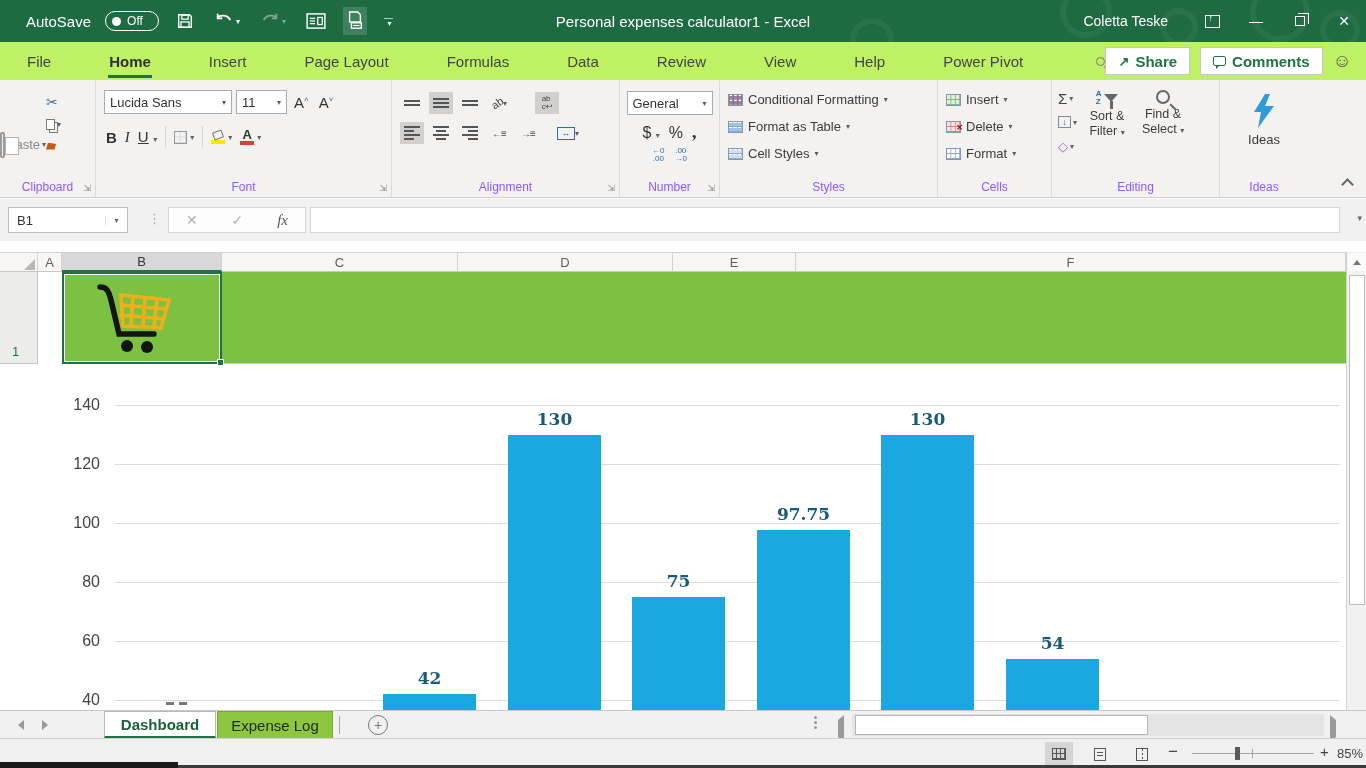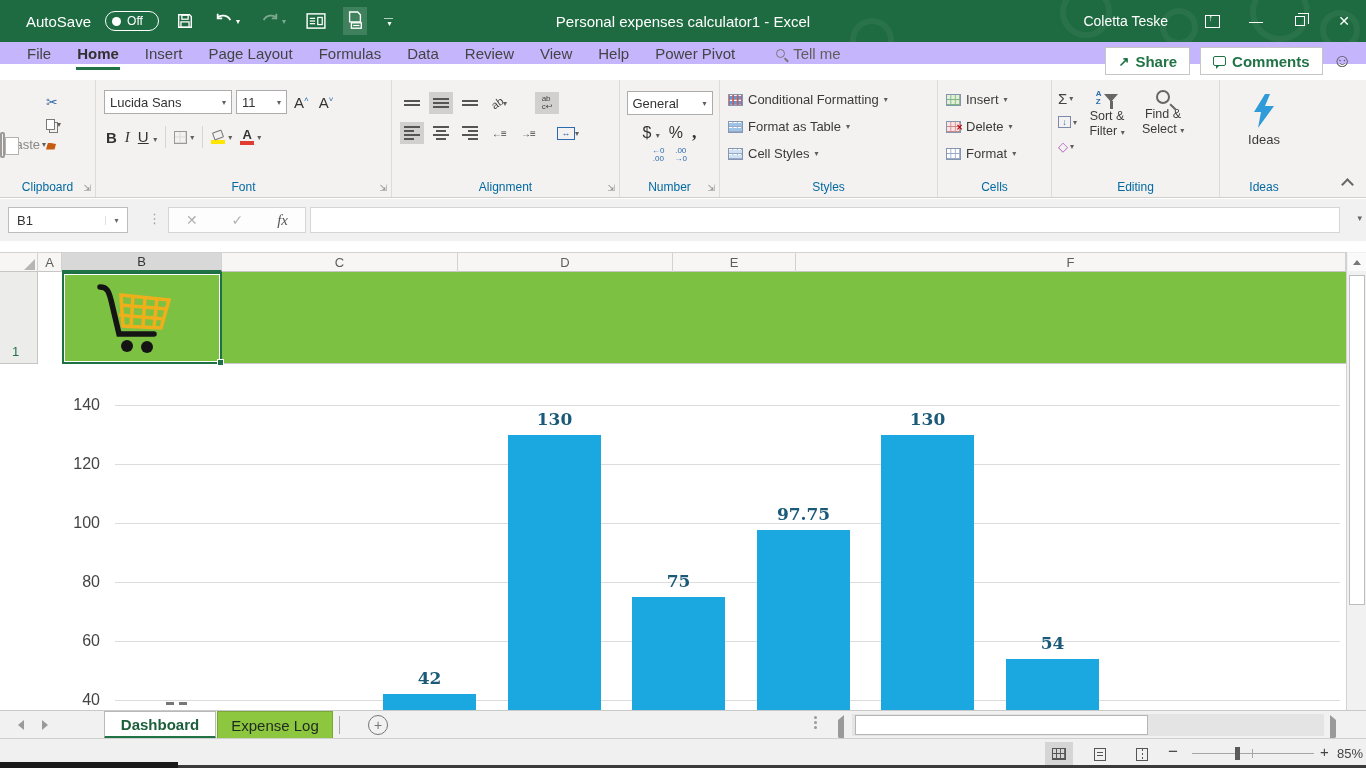"File" #tabstrip { background: #c4b5fd -> #bef264; gap: none -> 32px; height: 22px -> 38px }
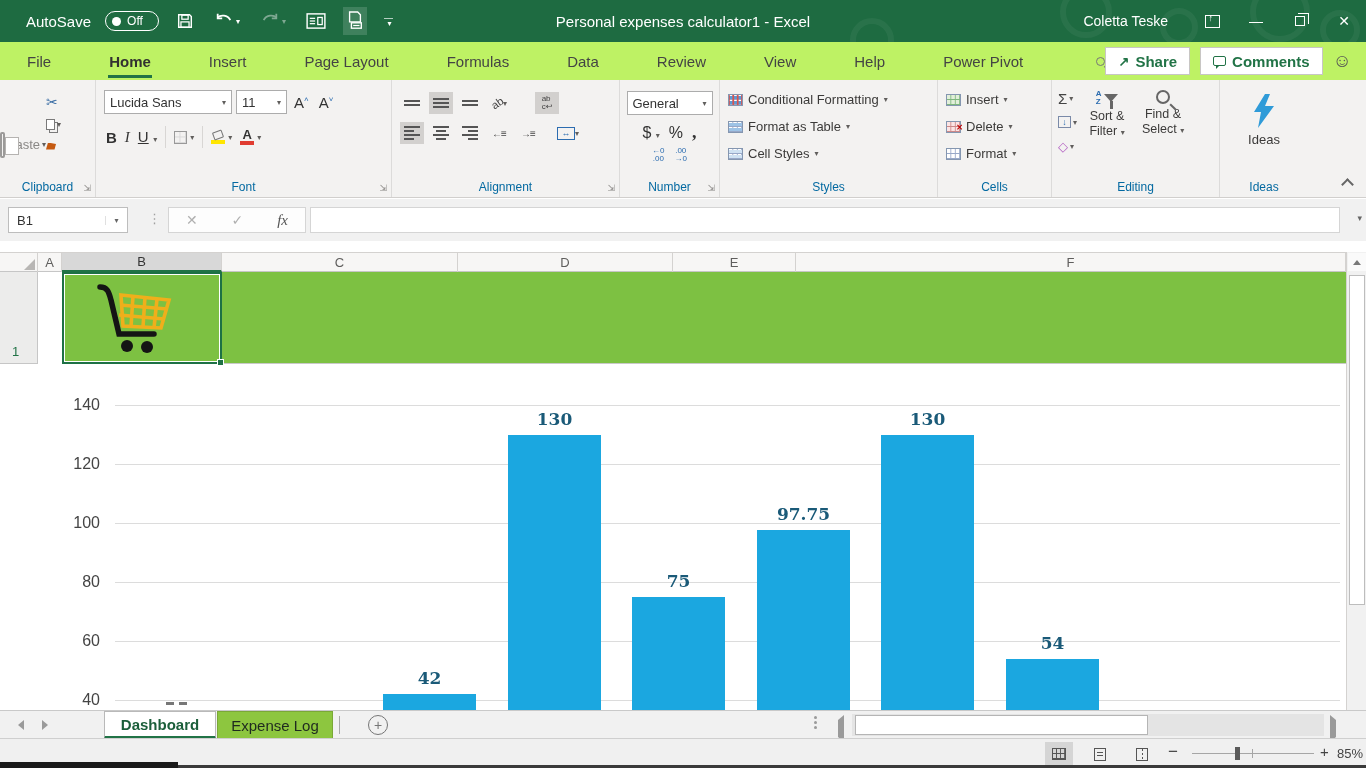"Clipboard" .glabel { color: #0369a1 -> #8b5cf6 }
